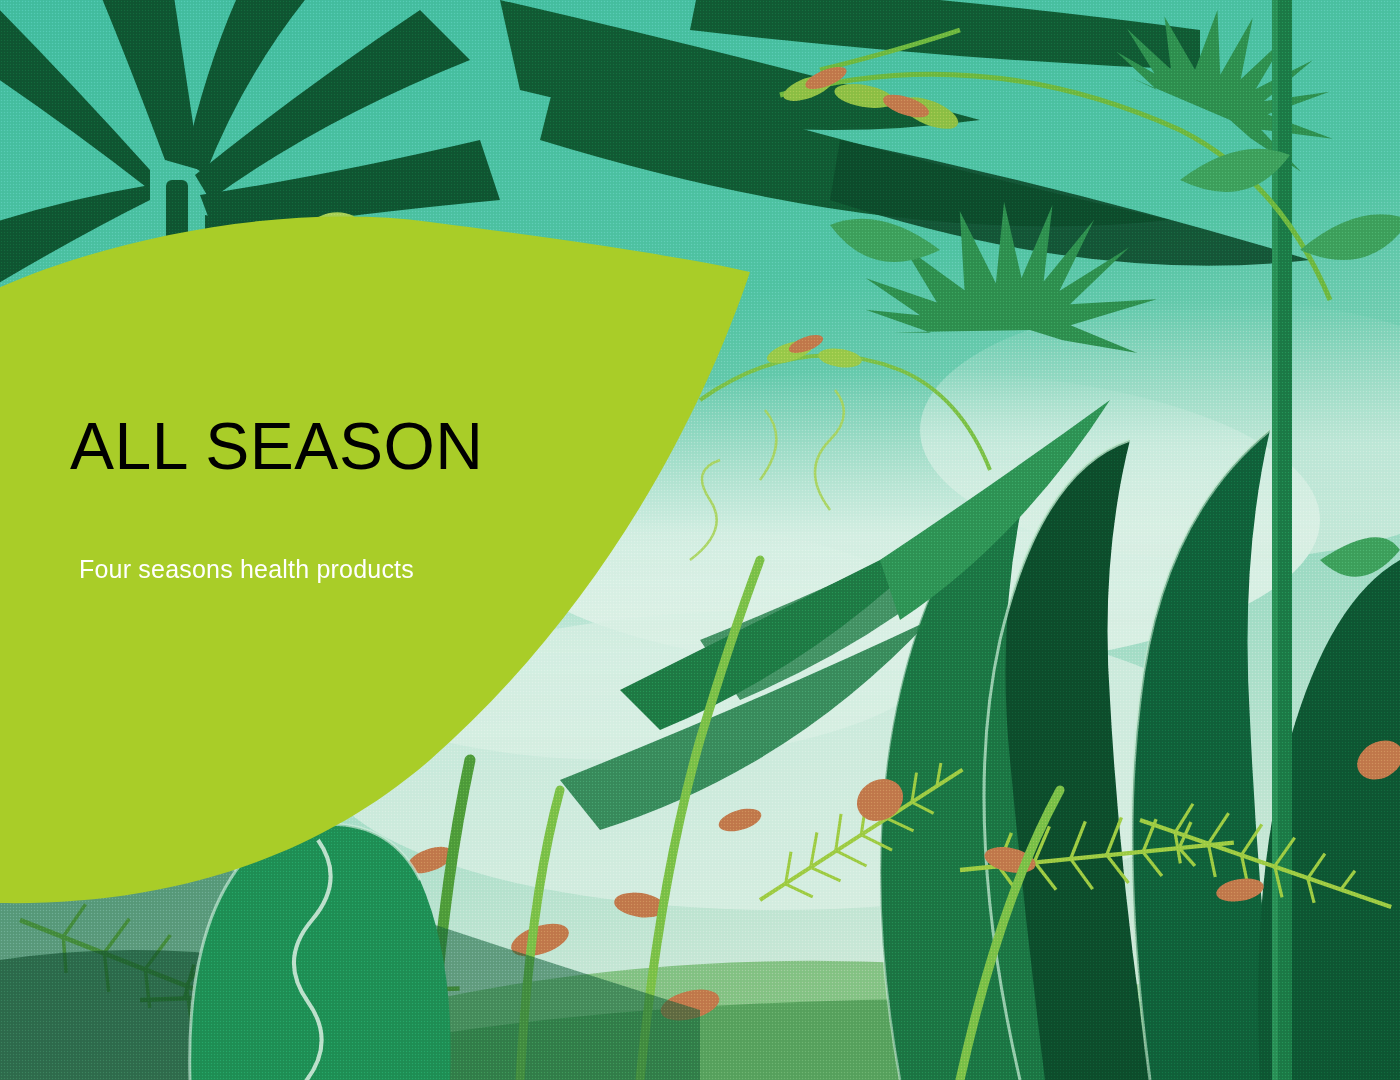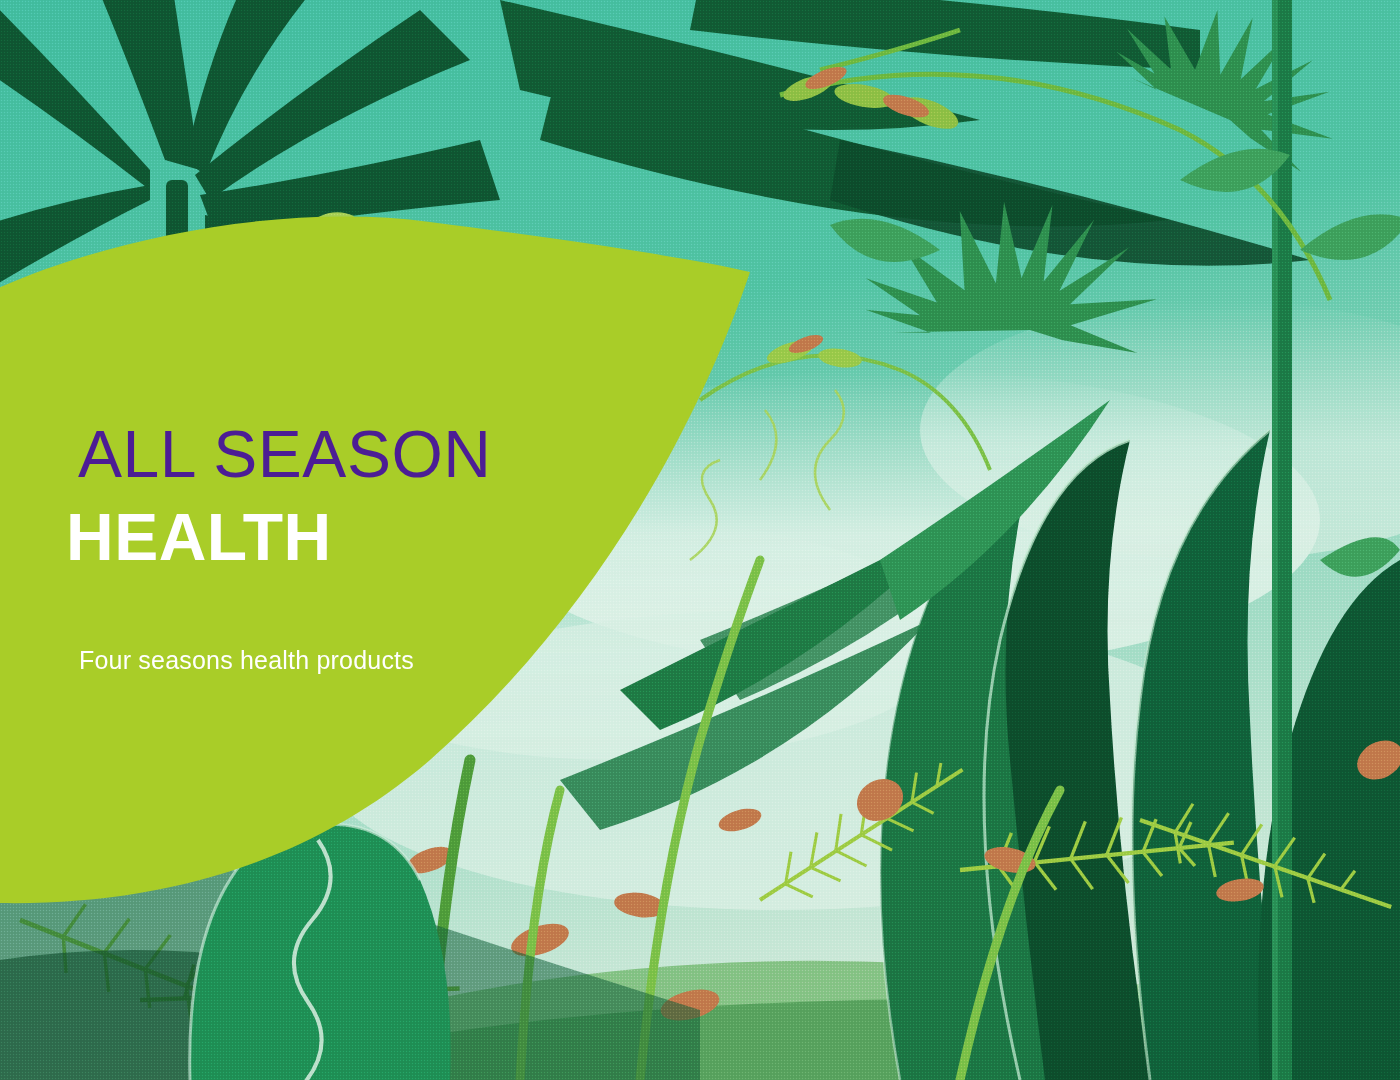"ALL SEASON" .title-line1 { color: #4c1d95 -> #000000; margin: 12px -> 4px }
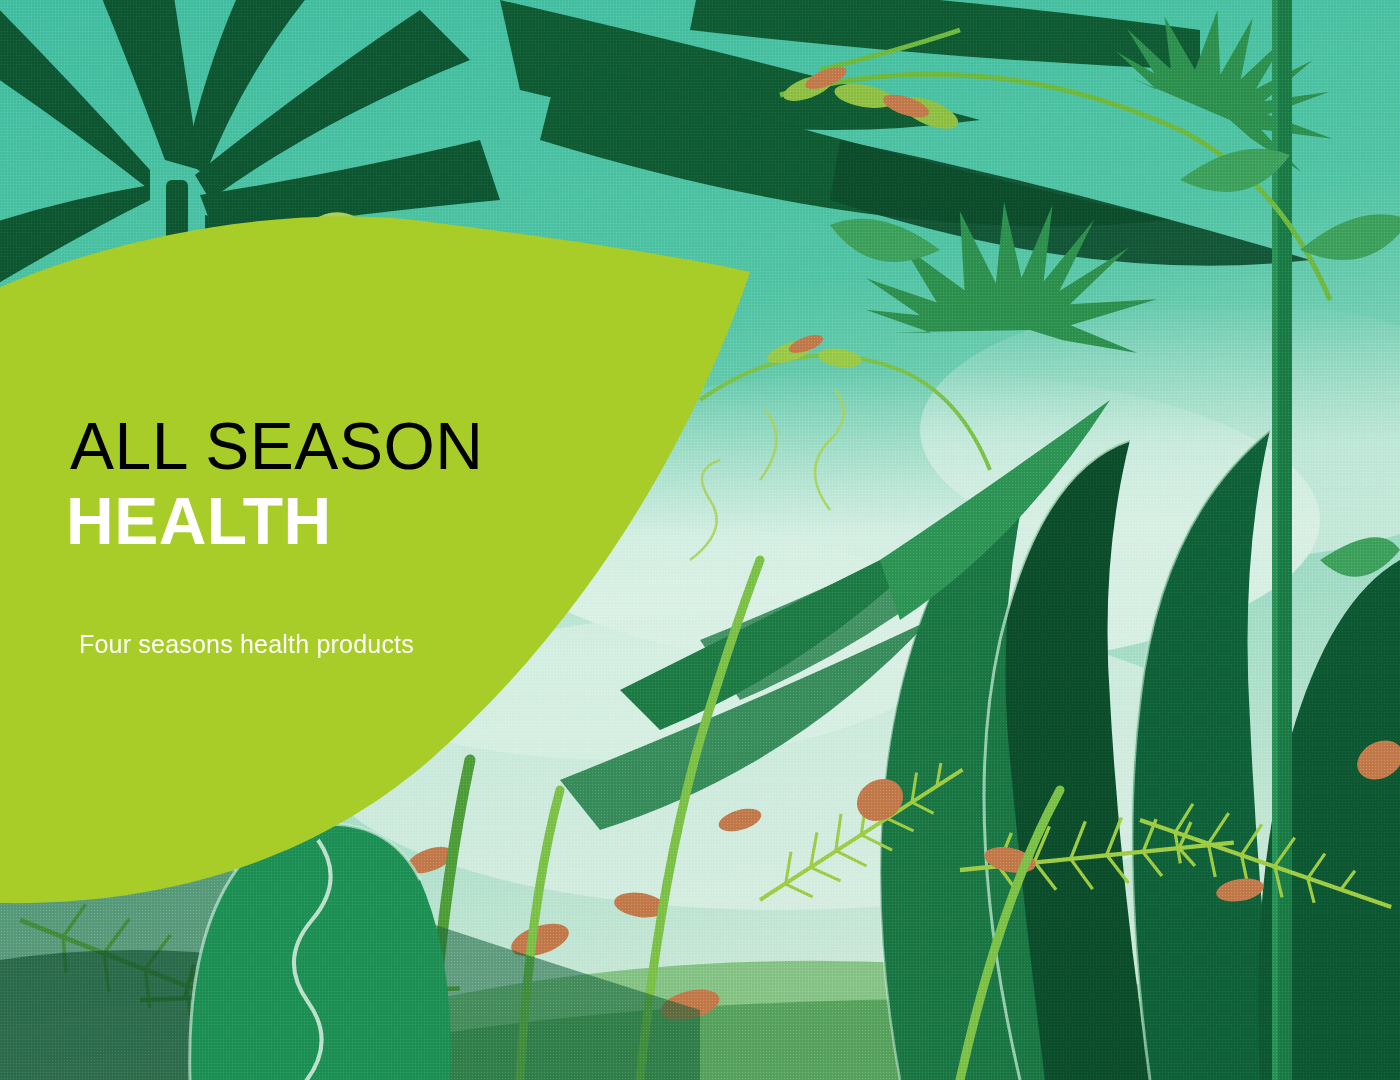"HEALTH" p.title-line2 { html: <p>HEALTH</p> -> none }
